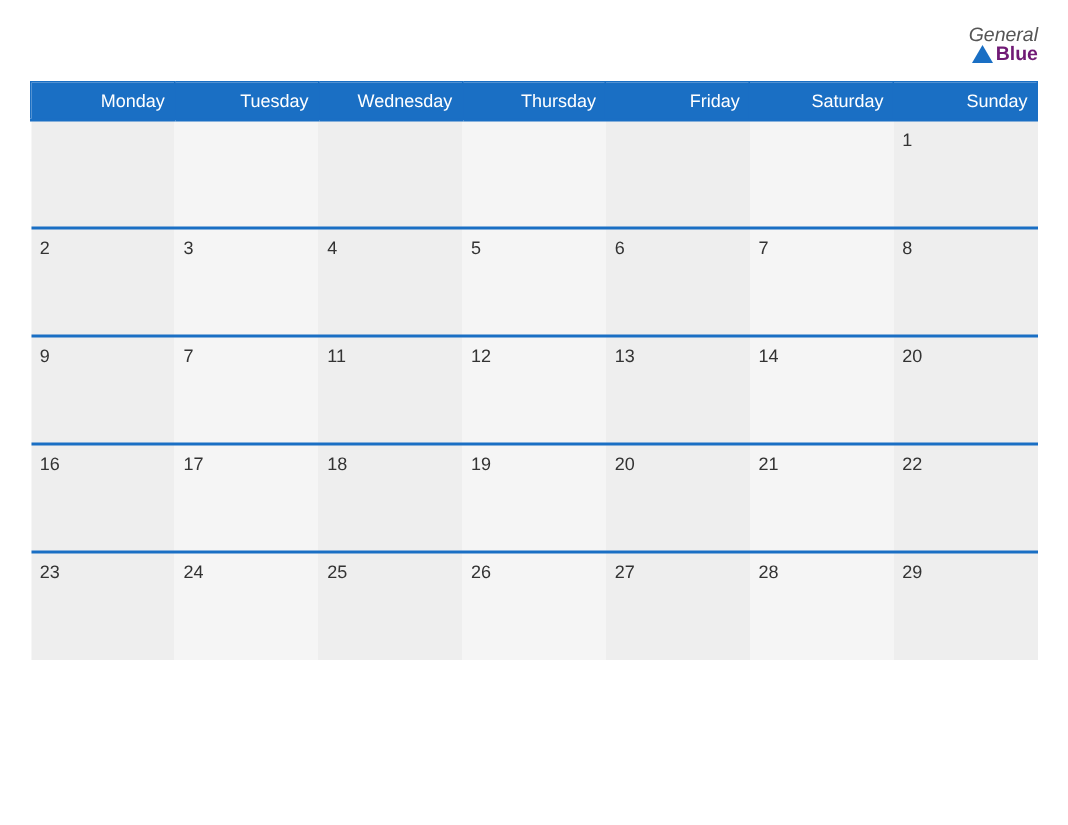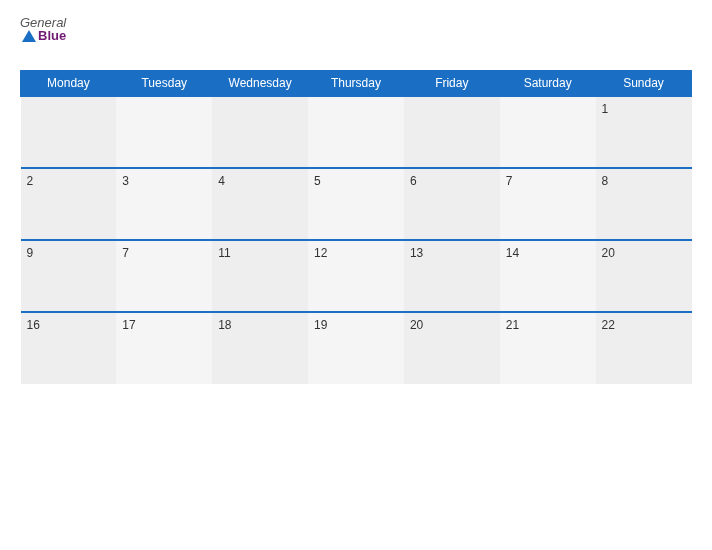"General" .header { justify-content: space-between -> flex-end; margin-bottom: 24px -> 8px }
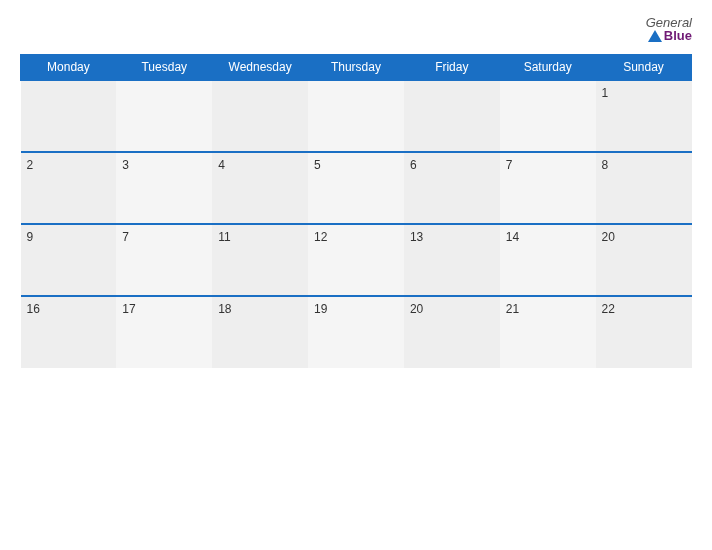"Monday" .calendar thead th { text-align: center -> right }
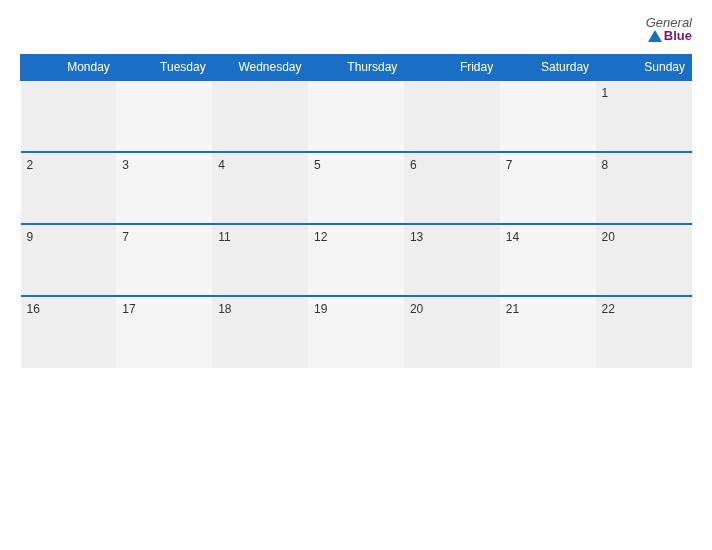"23" tr { html: none -> <tr> <td><span>23</span></td> <td><span>24</span></td> <td><span>25</span></td> <td><span>26</span></td> <td><span>27</span></td> <td><span>28</span></td> <td><span>29</span></td> </tr> }
